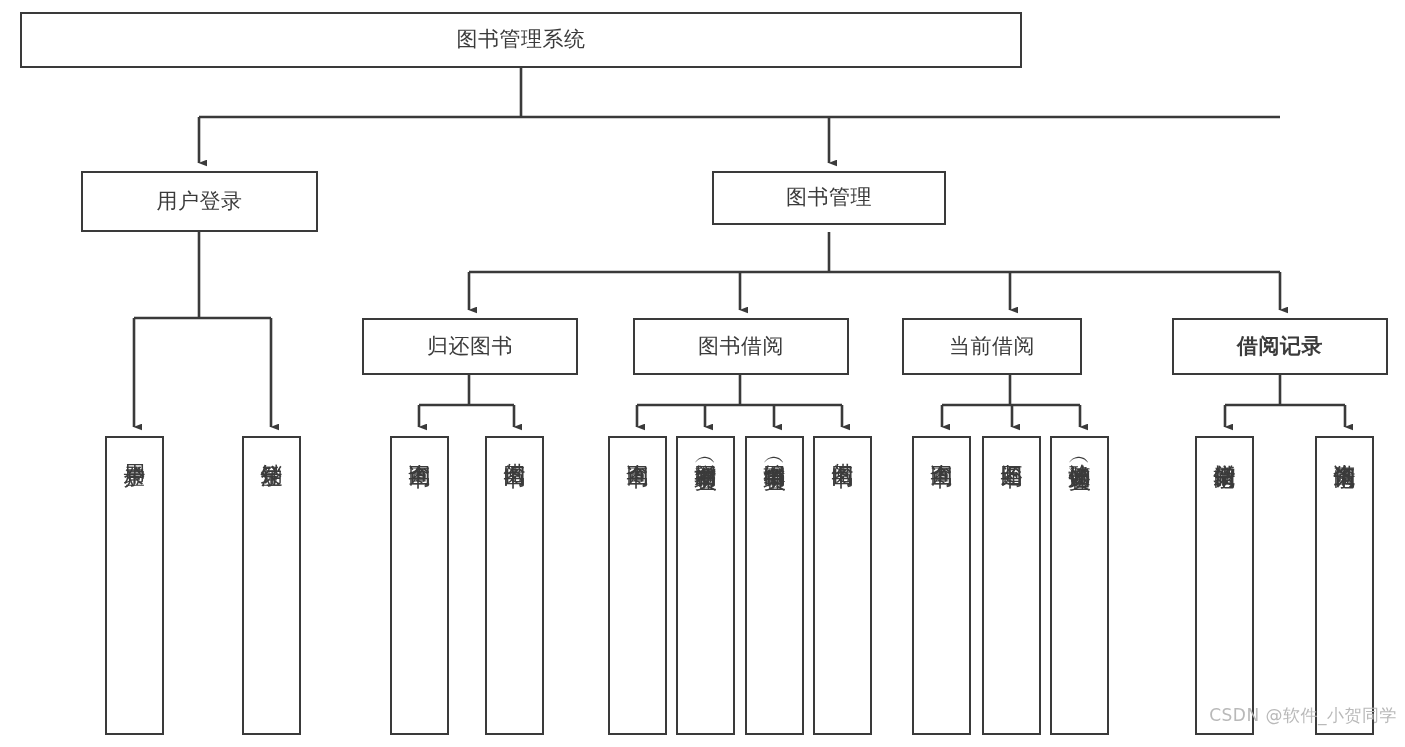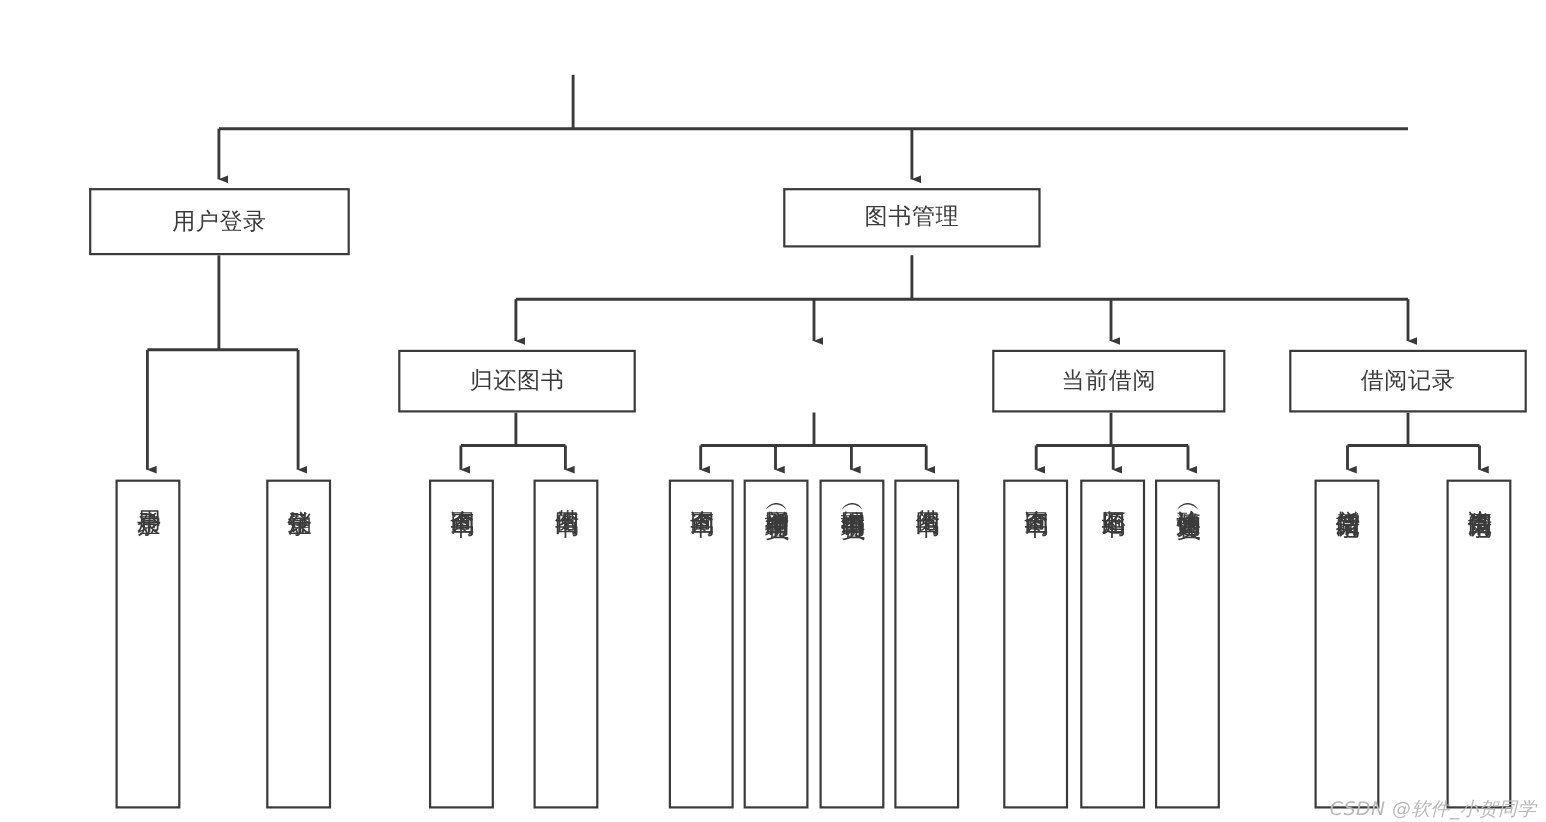"图书管理系统" div.node { html: none -> <div> <span>图书管理系统</span> </div> }
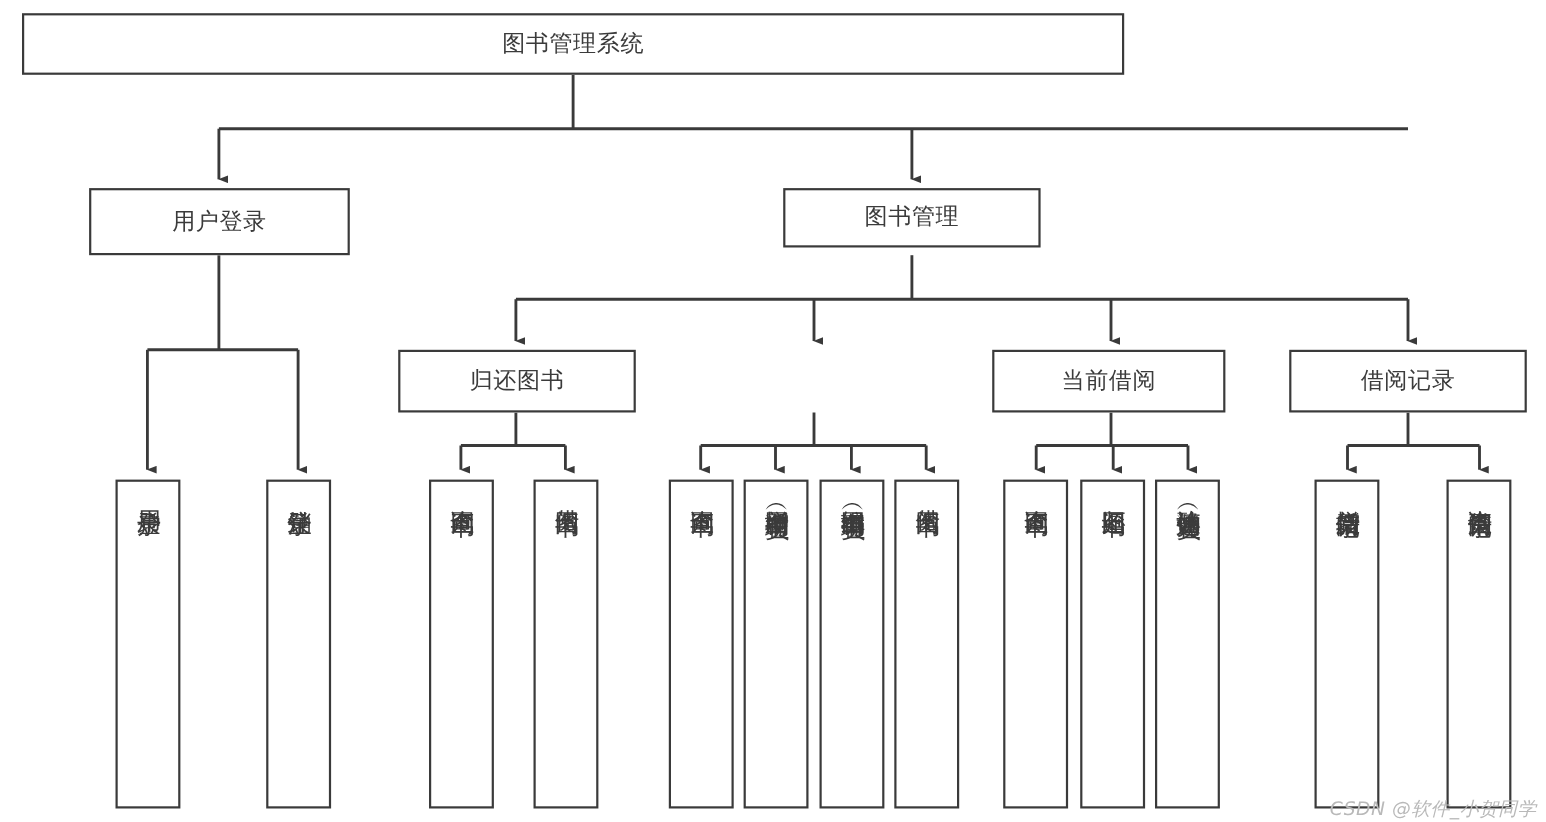"图书借阅" div.node { html: none -> <div> <span>图书借阅</span> </div> }
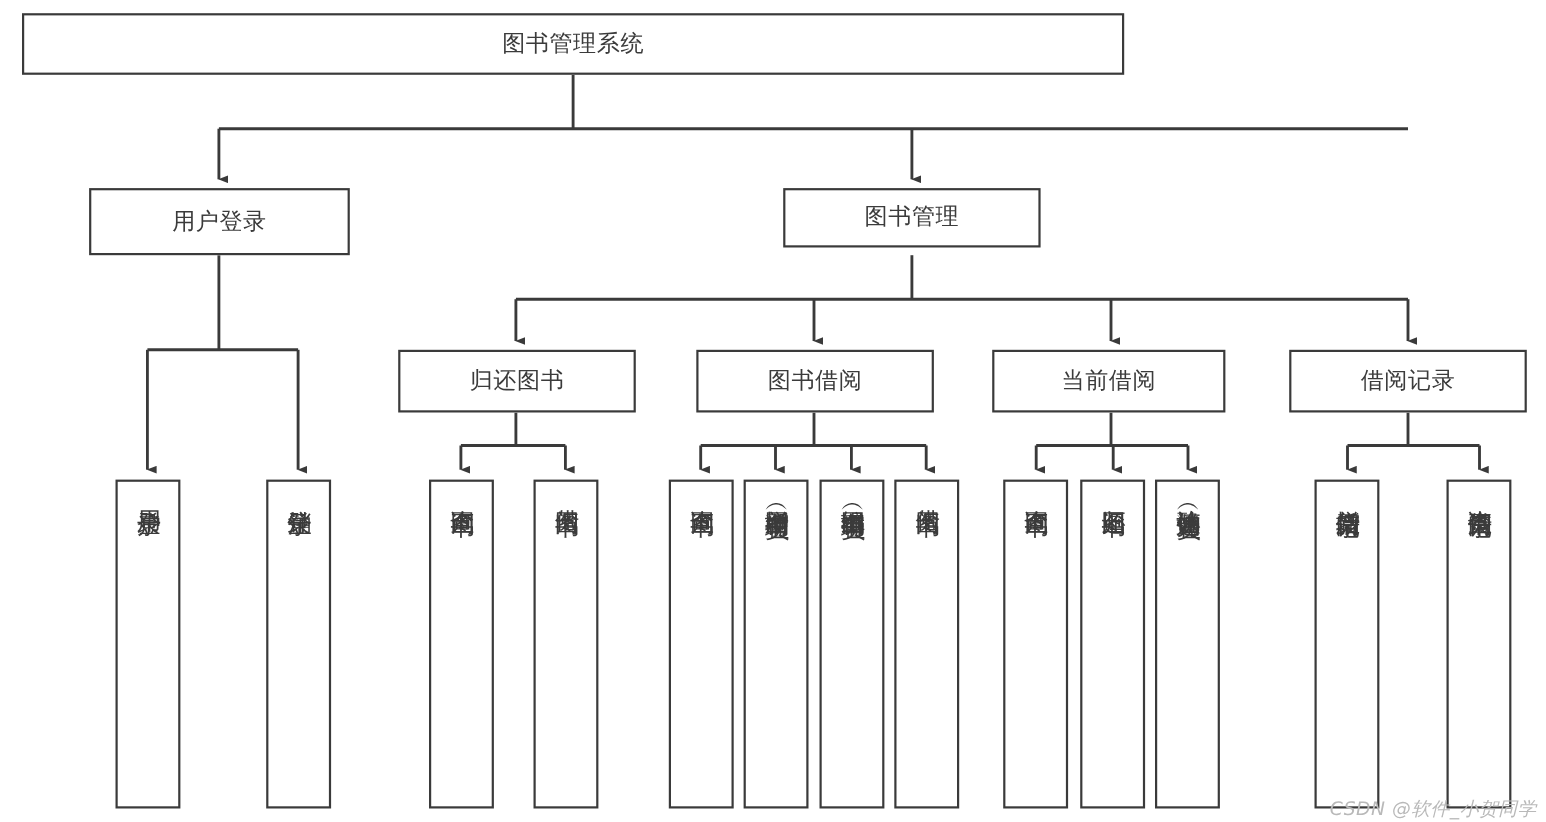"当前借阅" div.node { width: 212px -> 180px }
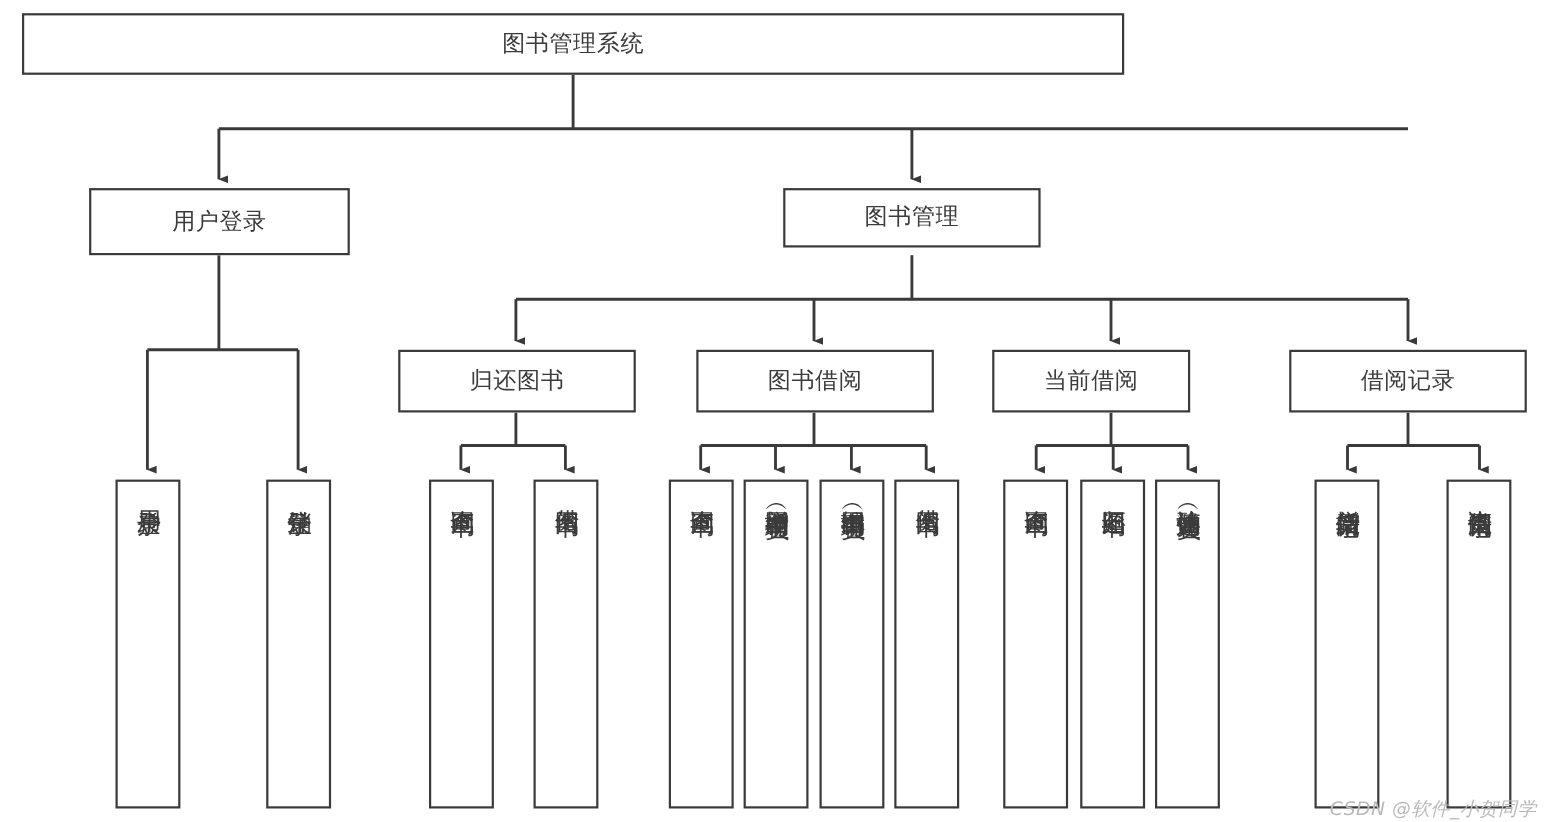"借阅记录" div.node { font-weight: none -> bold }
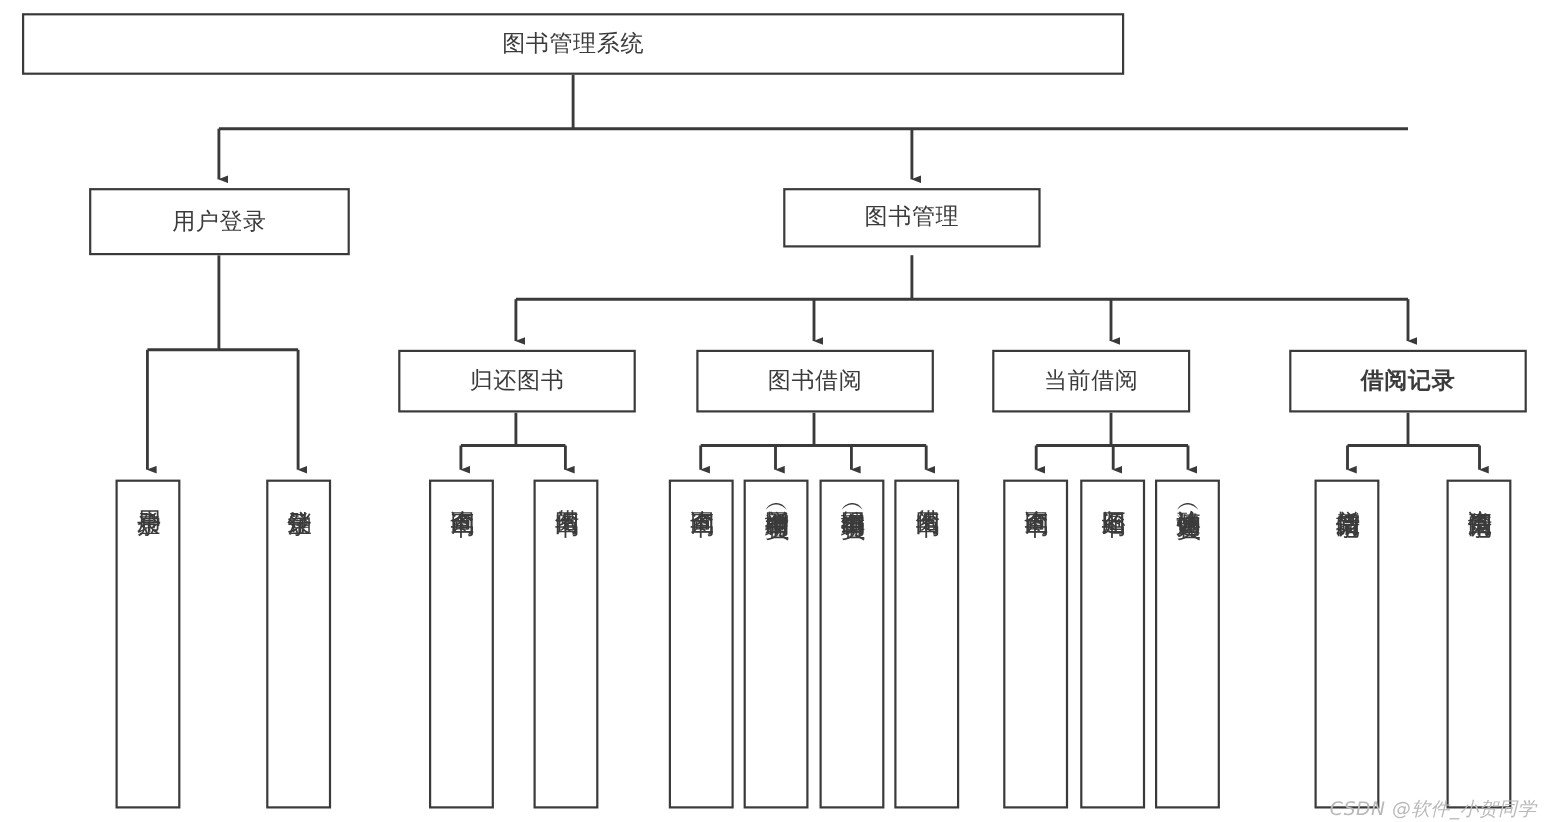"CSDN @软件_小贺同学" .watermark { bottom: 0 -> 20px; font-style: italic -> none }
